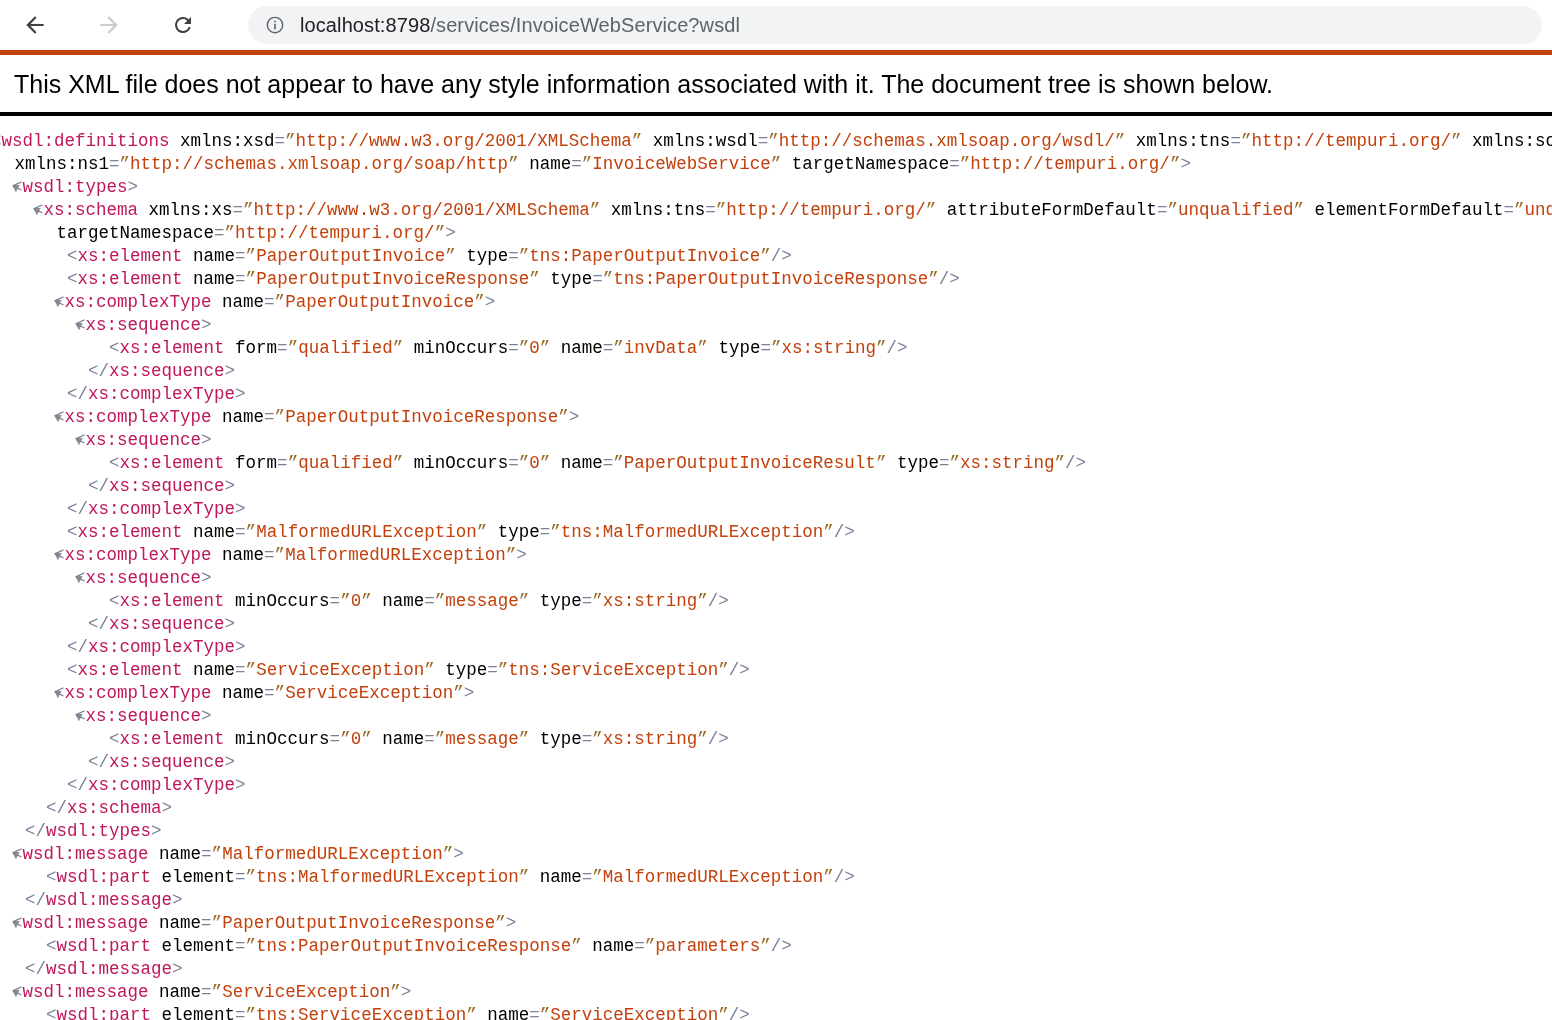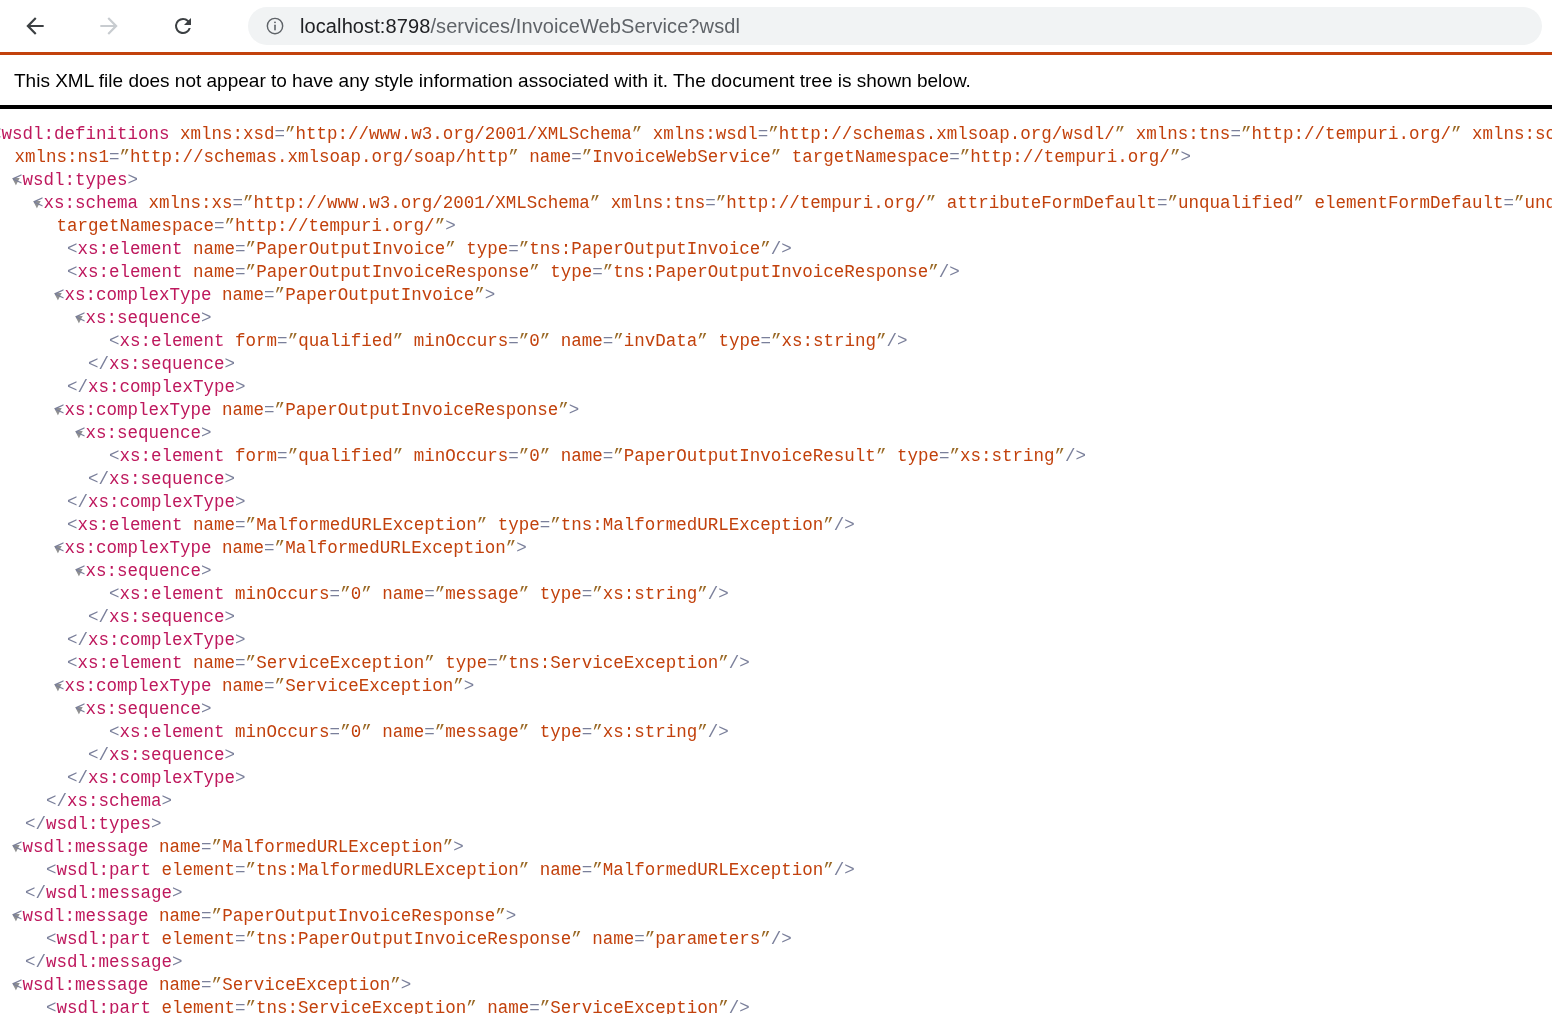"localhost:8798/services/InvoiceWebServic" .browser-bar { border-bottom: 3px solid #c2410c -> 5px solid #c2410c }
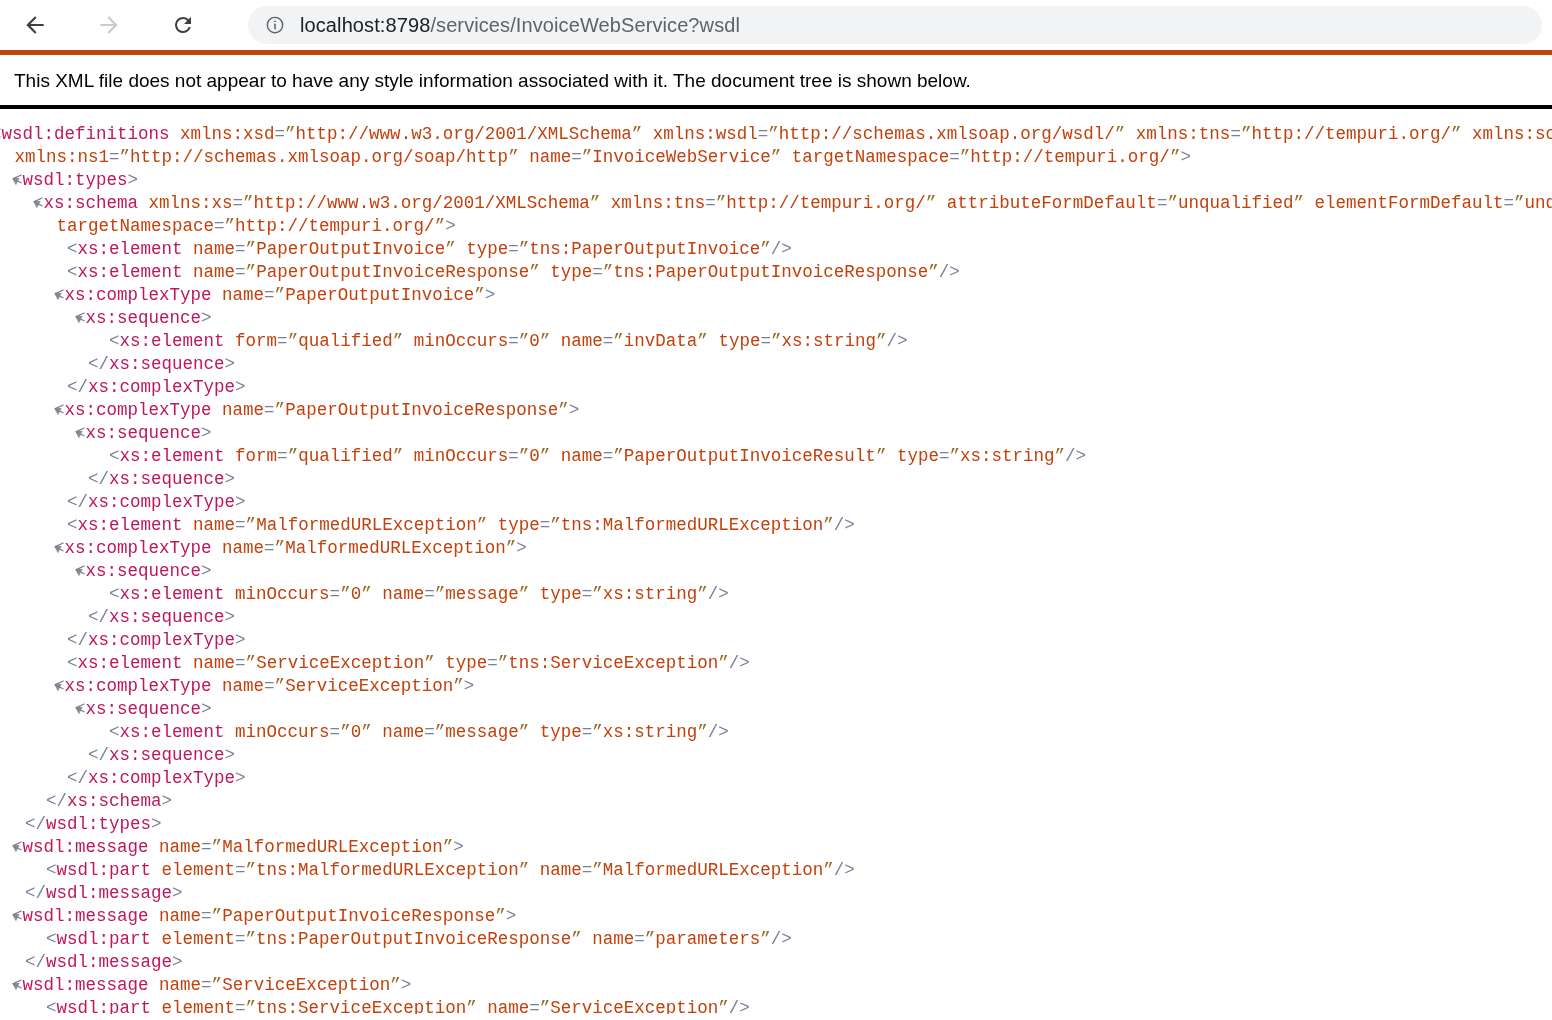"This XML file does not" .xml-notice { font-size: 19px -> 25px }
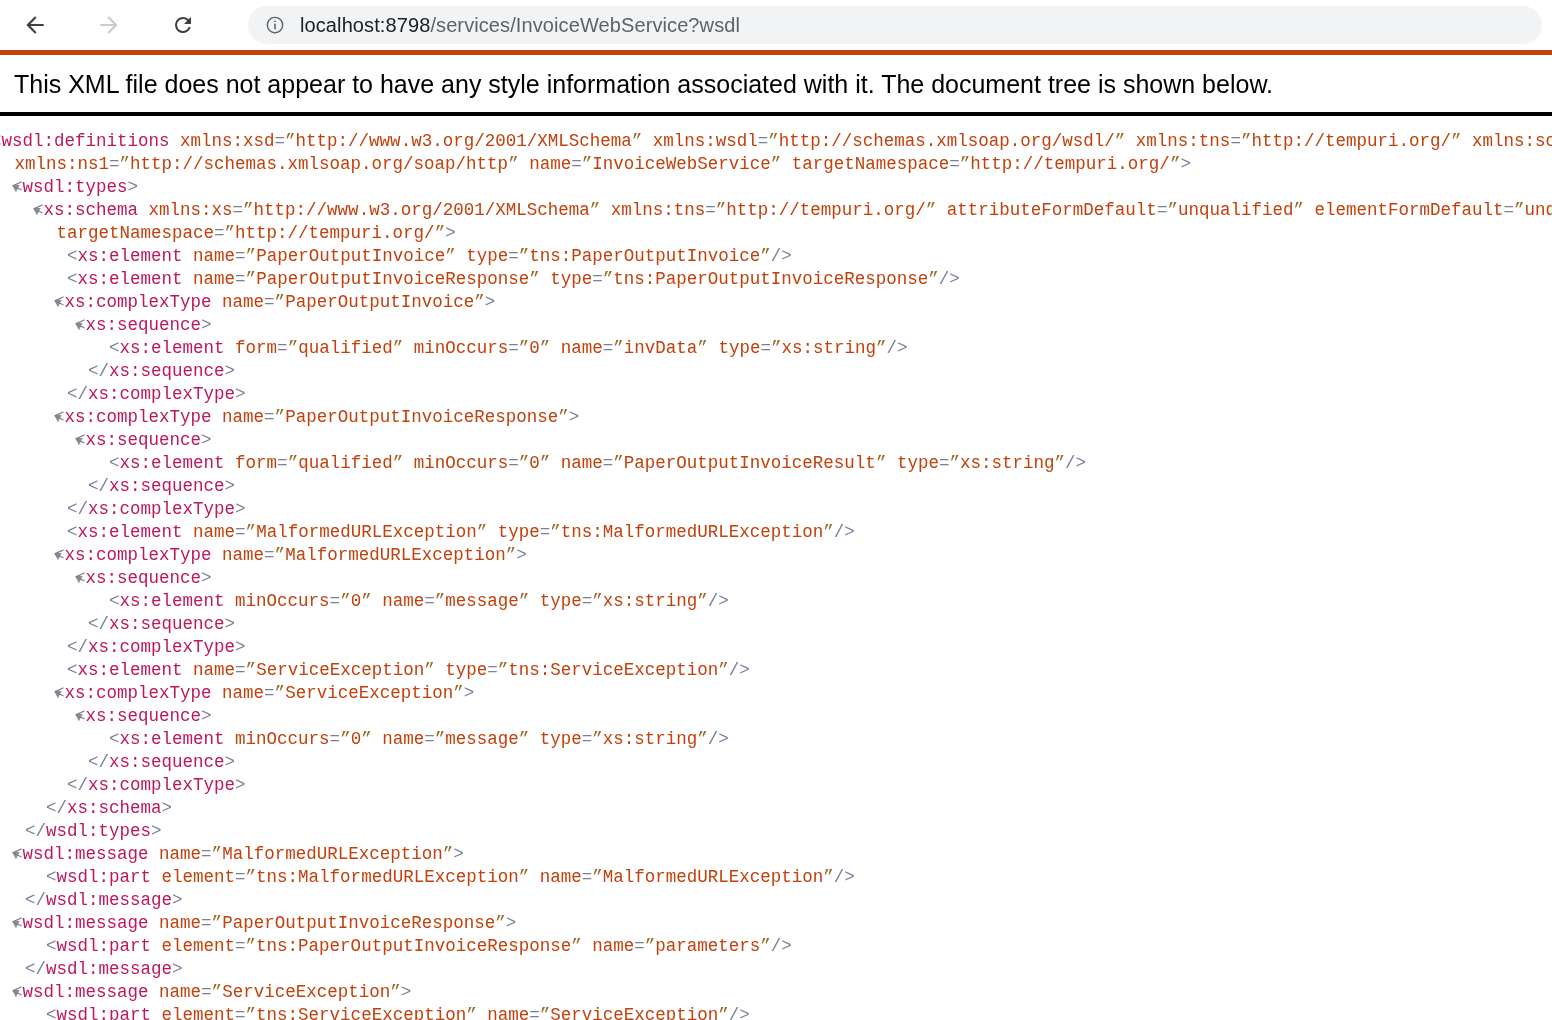"xmlns:xsd" .atn { color: #c2410c -> #000000 }
